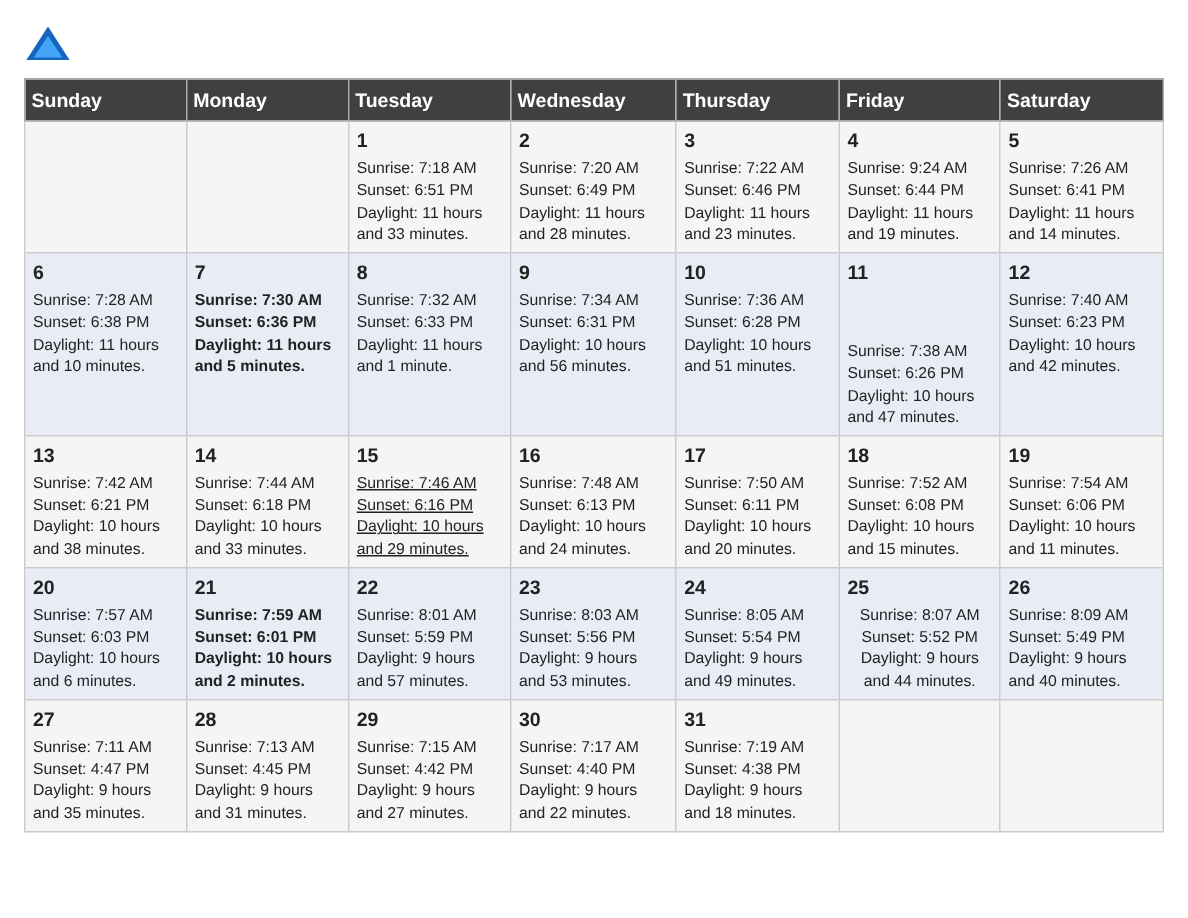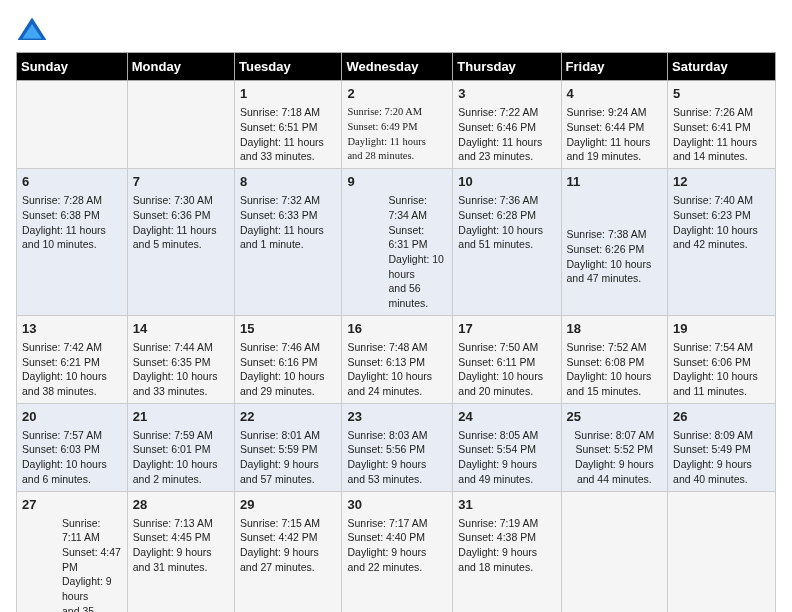"Sunday" thead tr th { background-color: #000000 -> #404040 }
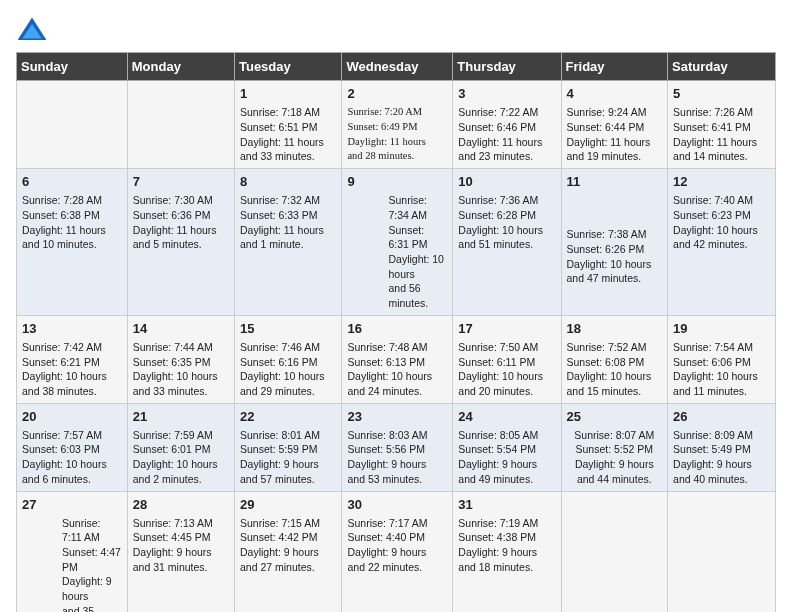"Sunrise: 7:20 AM" div.cell-content { font-family: Liberation Serif, serif -> none }
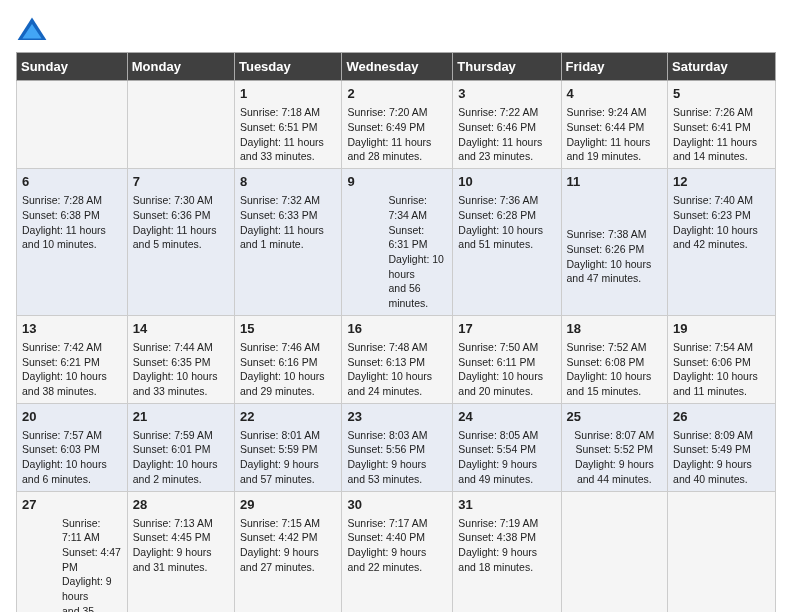"Sunrise: 7:30 AM" div.cell-content { font-weight: none -> bold }
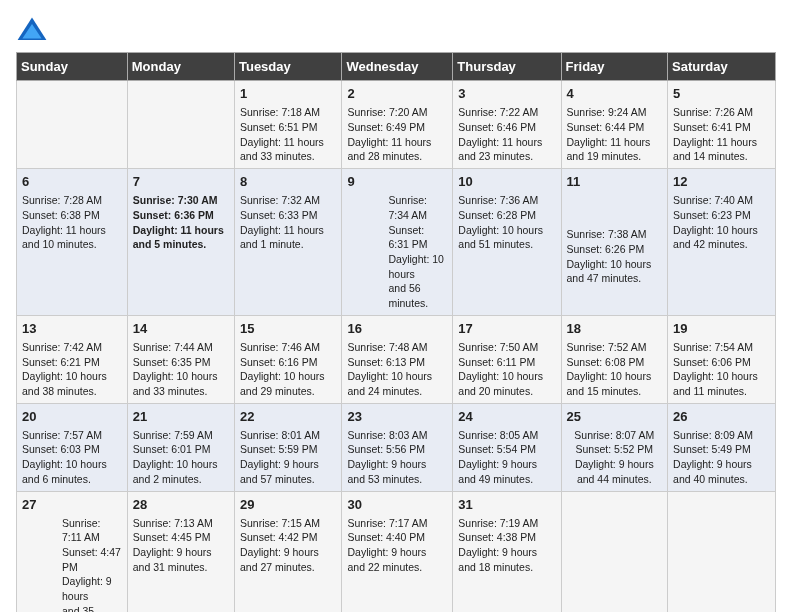"Sunrise: 7:34 AM" div.cell-content { margin-left: 41px -> none }
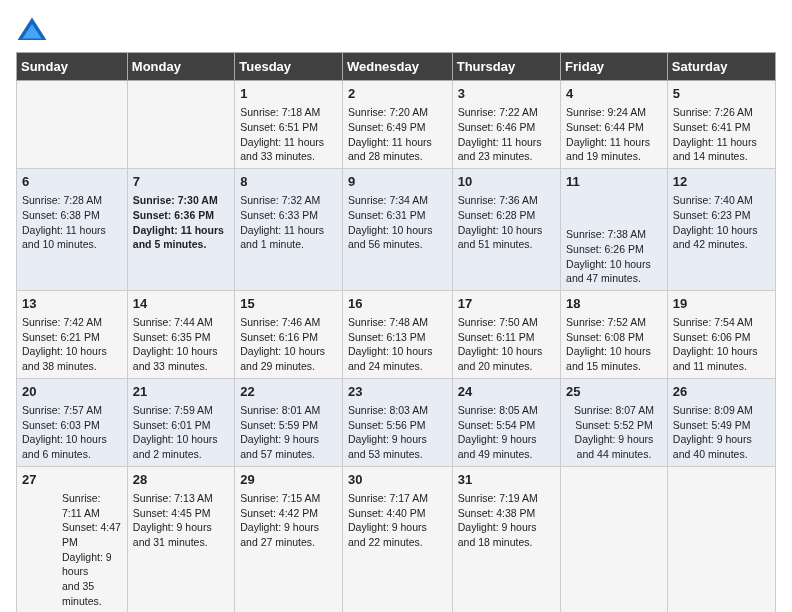"Sunrise: 7:44 AM" div.cell-content { text: 6:35 -> 6:18 }
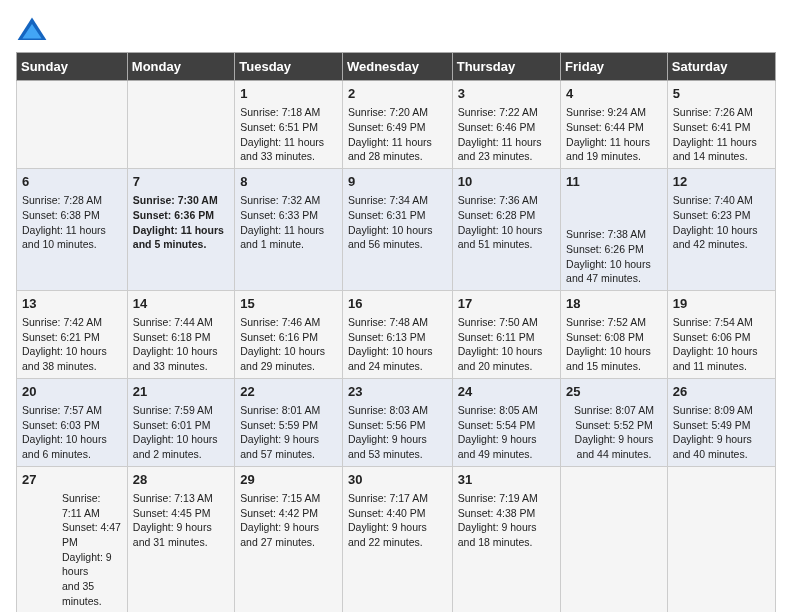"Sunrise: 7:46 AM" div.cell-content { text-decoration: none -> underline }
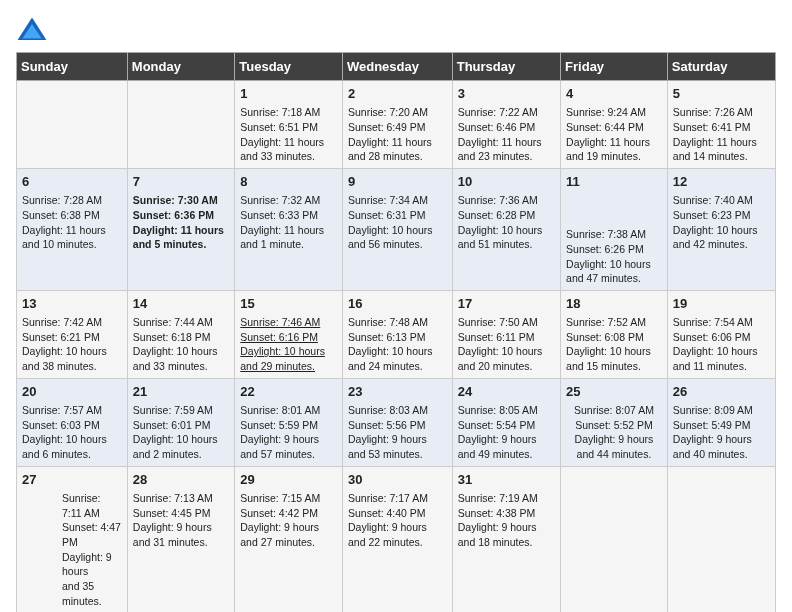"Sunrise: 7:59 AM" div.cell-content { font-weight: none -> bold }
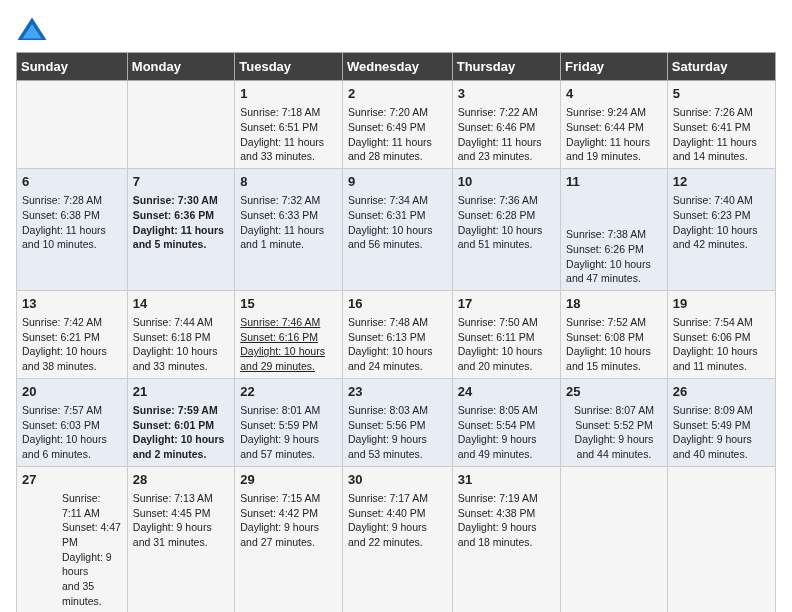"Sunrise: 7:11 AM" div.cell-content { margin-left: 40px -> none }
